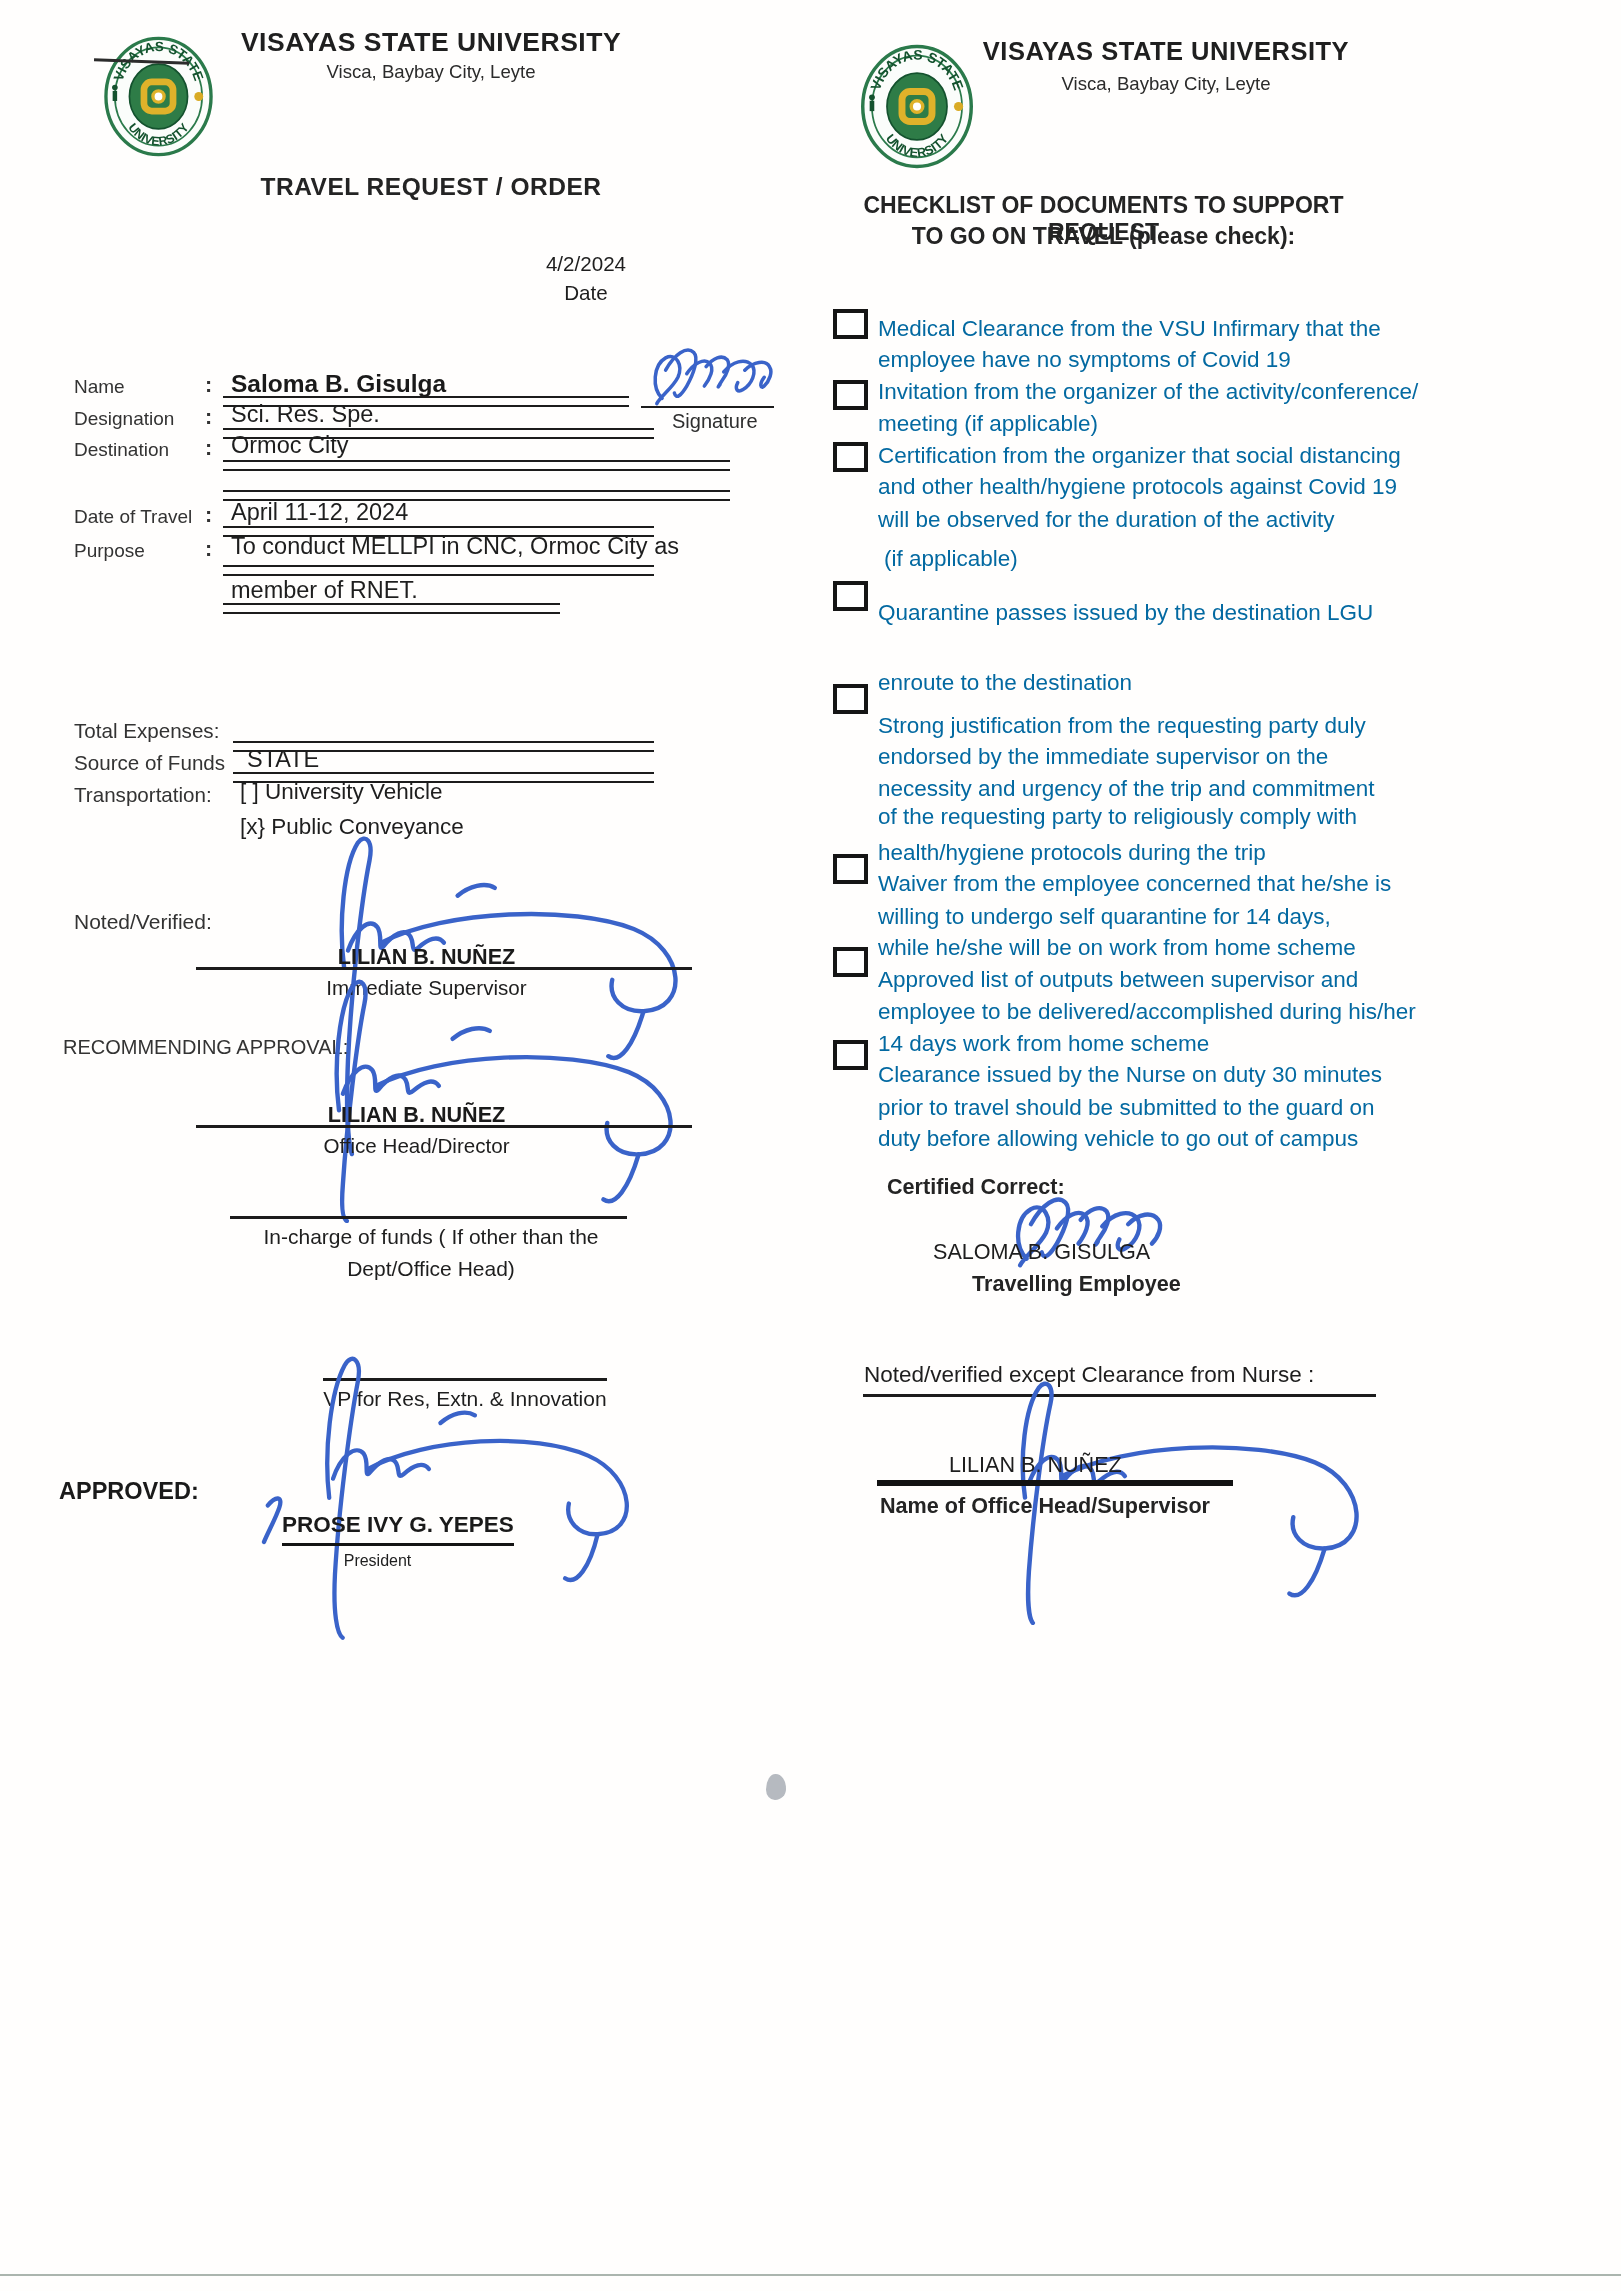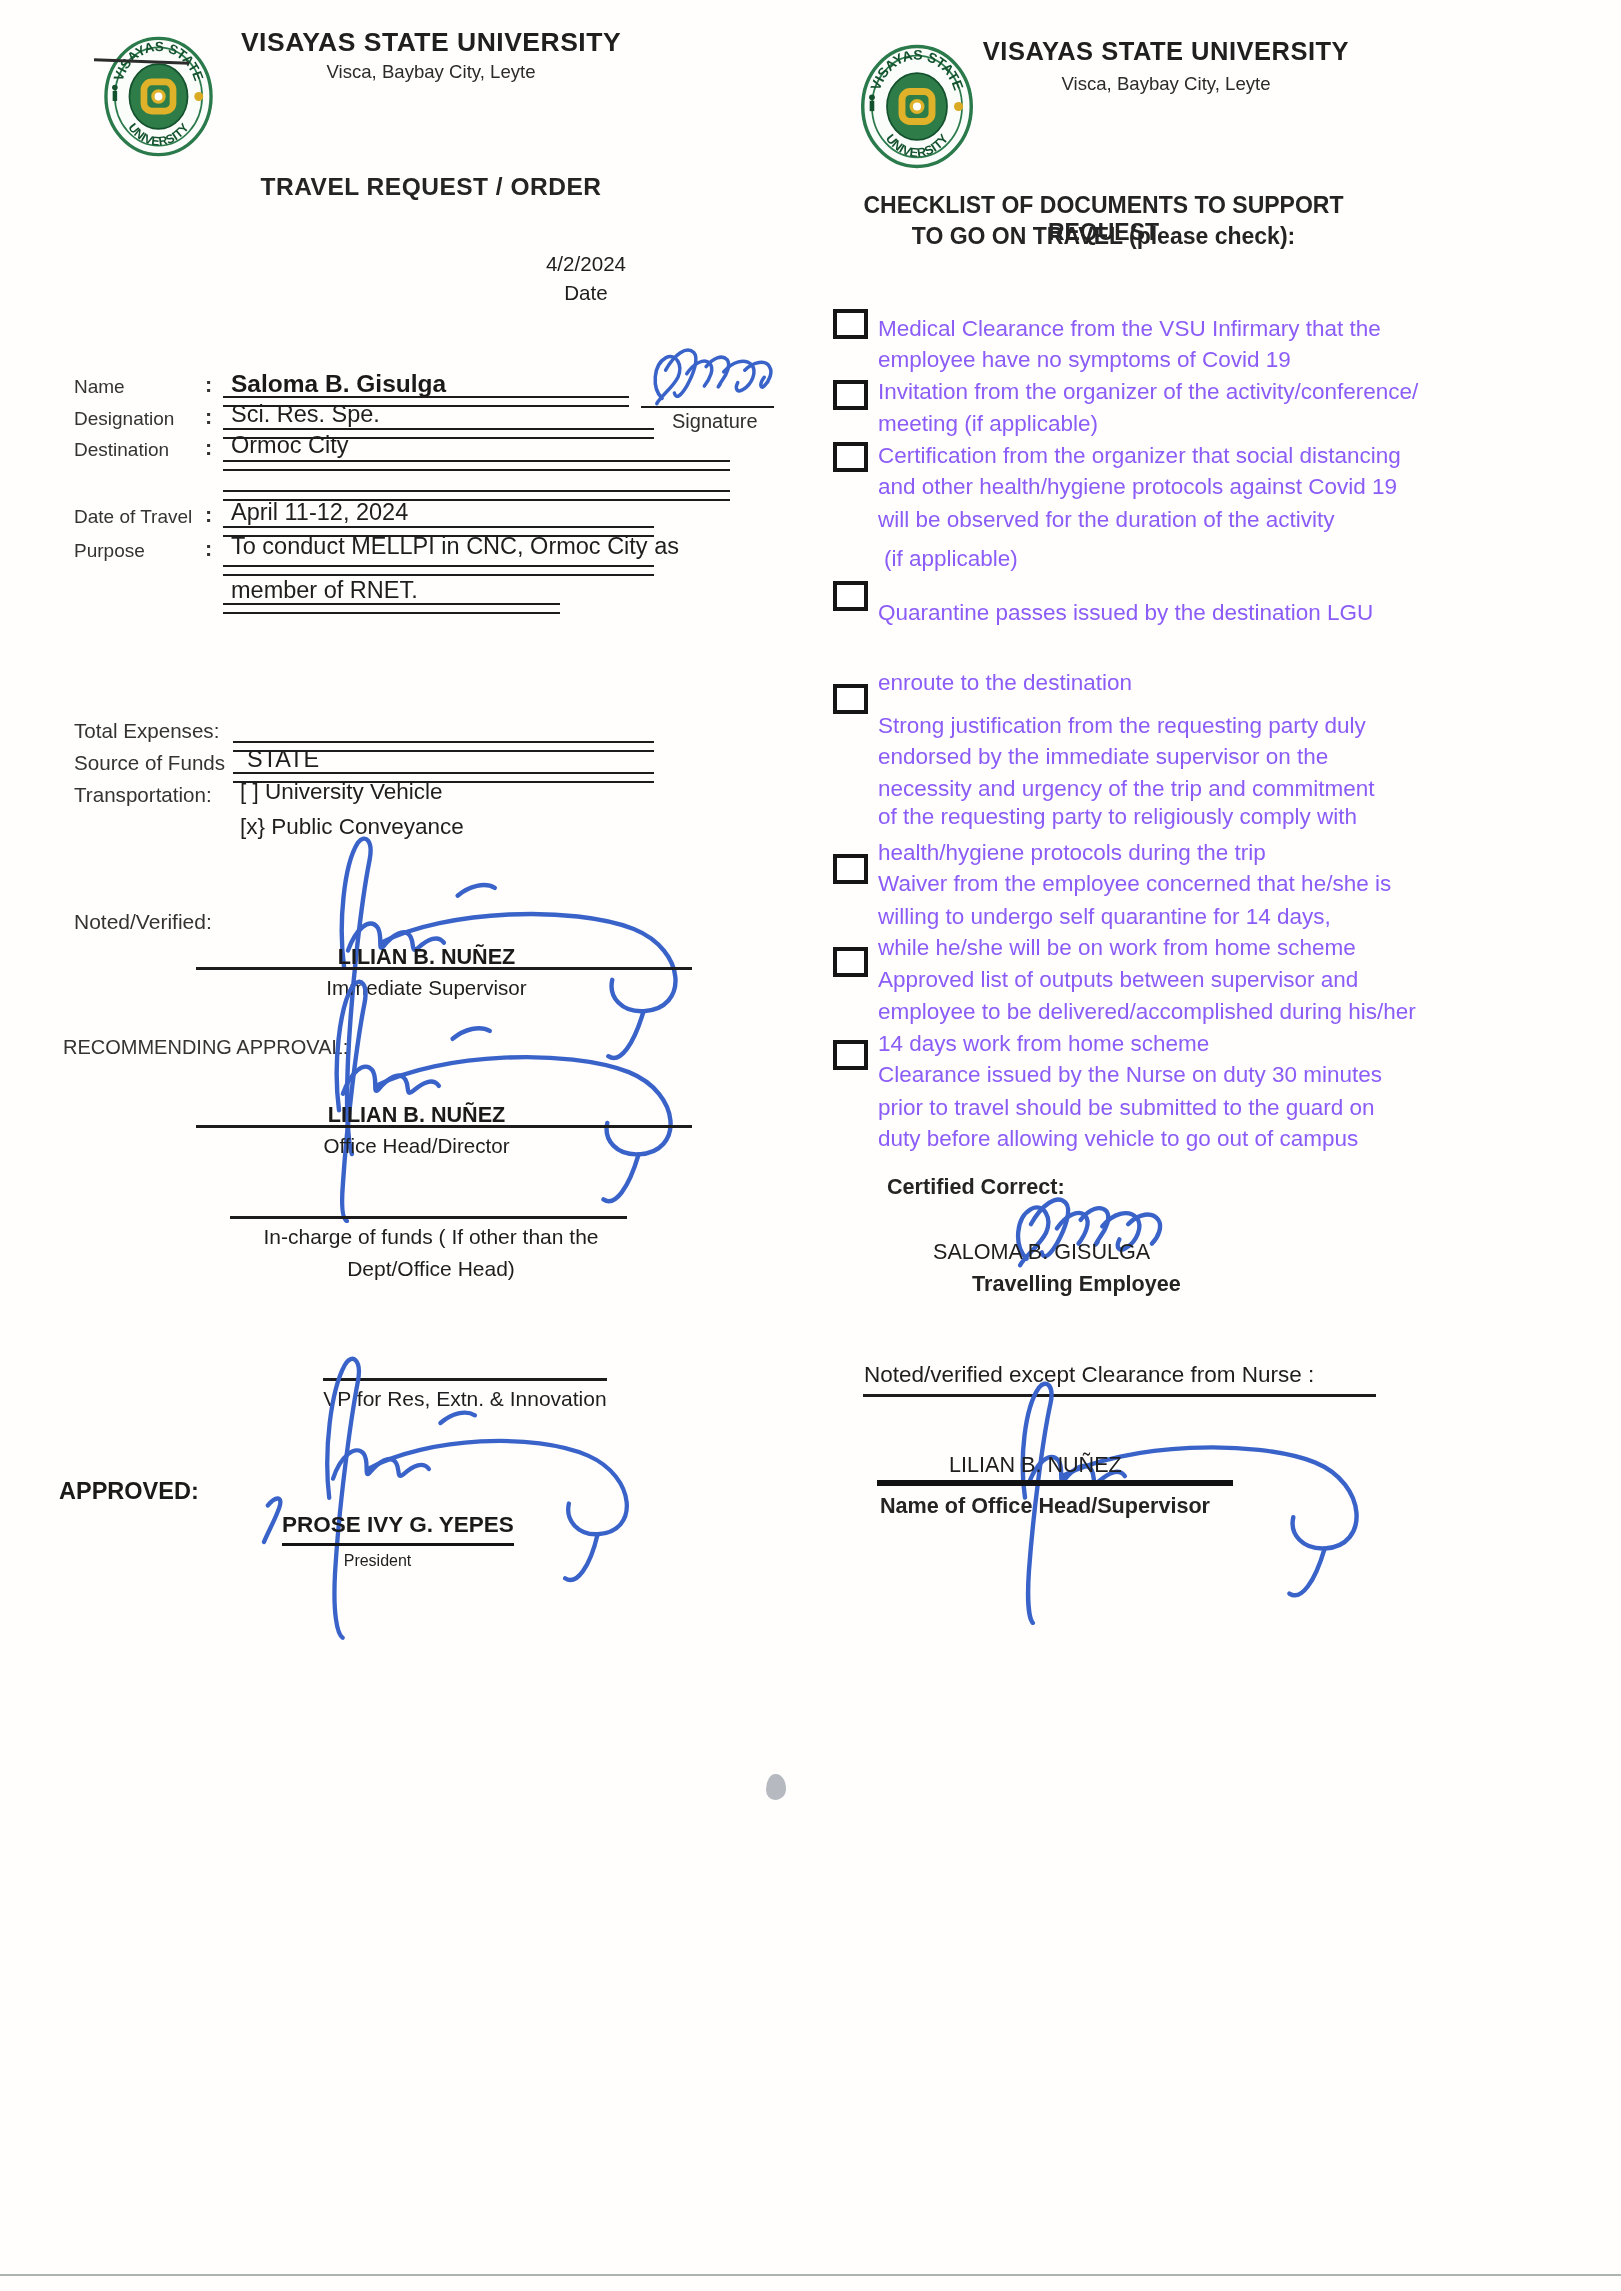"Medical Clearance from the VSU" .cl { color: #8b5cf6 -> #0369a1 }
